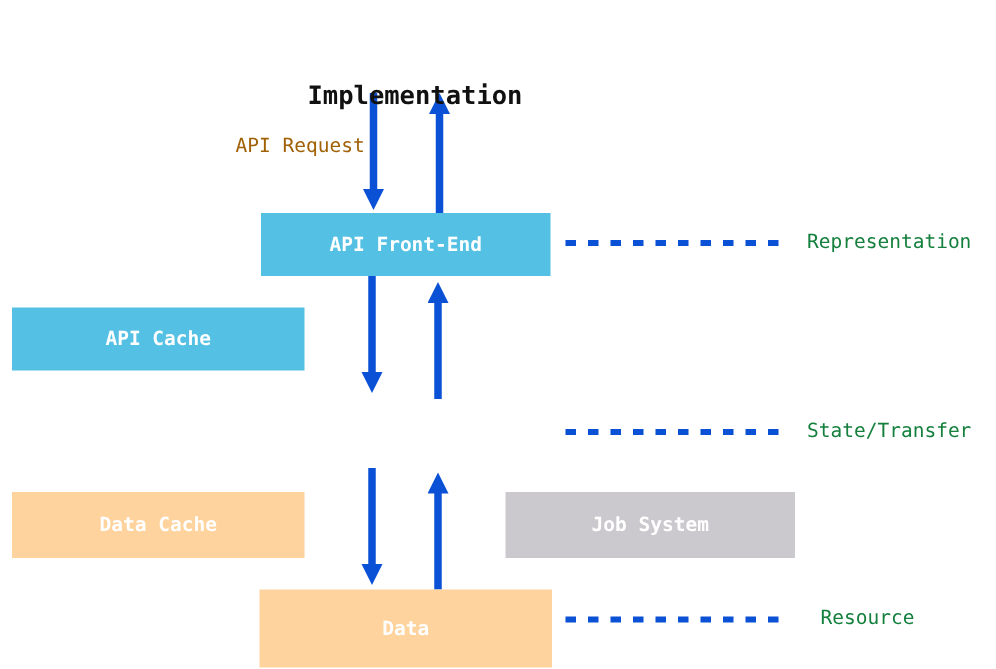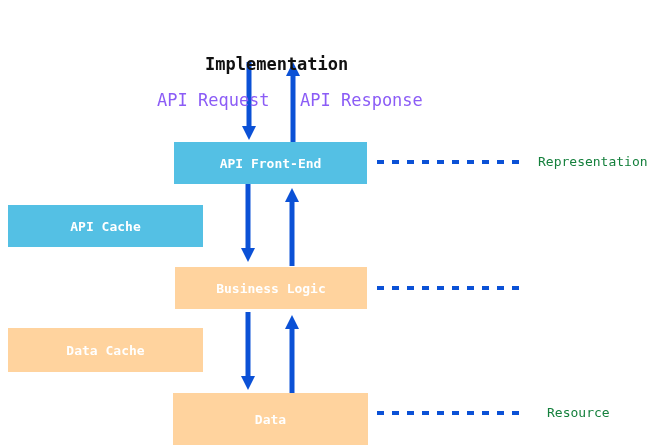"API Request" .flow-label { color: #8b5cf6 -> #a16207; font-size: 17px -> 13px }
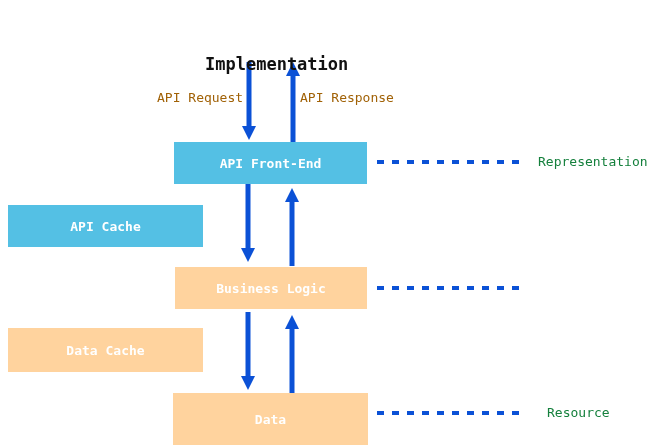"API Response" div.abs { html: <div>API Response</div> -> none }
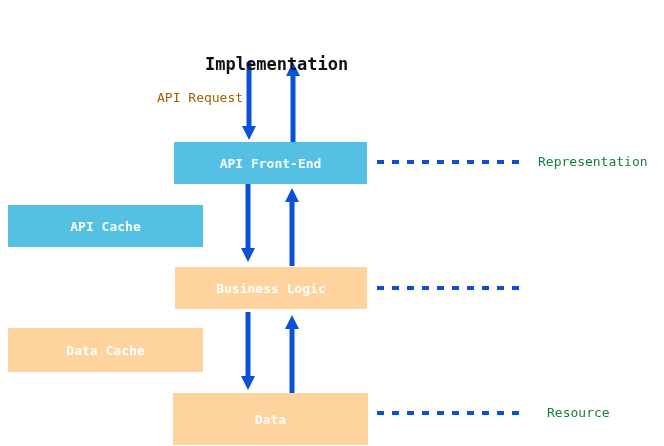"Business Logic" div.box { html: <div> <span>Business Logic</span> </div> -> none }
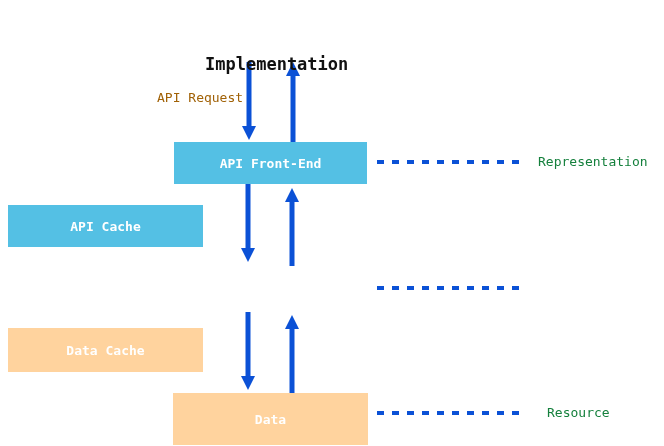"State/Transfer" div.abs { html: none -> <div>State/Transfer</div> }
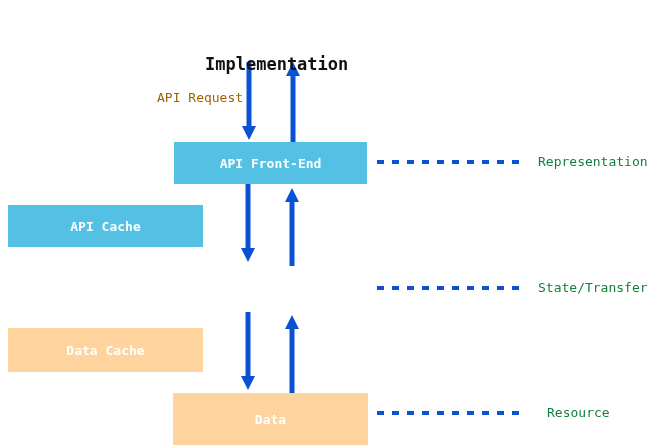"Job System" div.box { html: none -> <div> <span>Job System</span> </div> }
